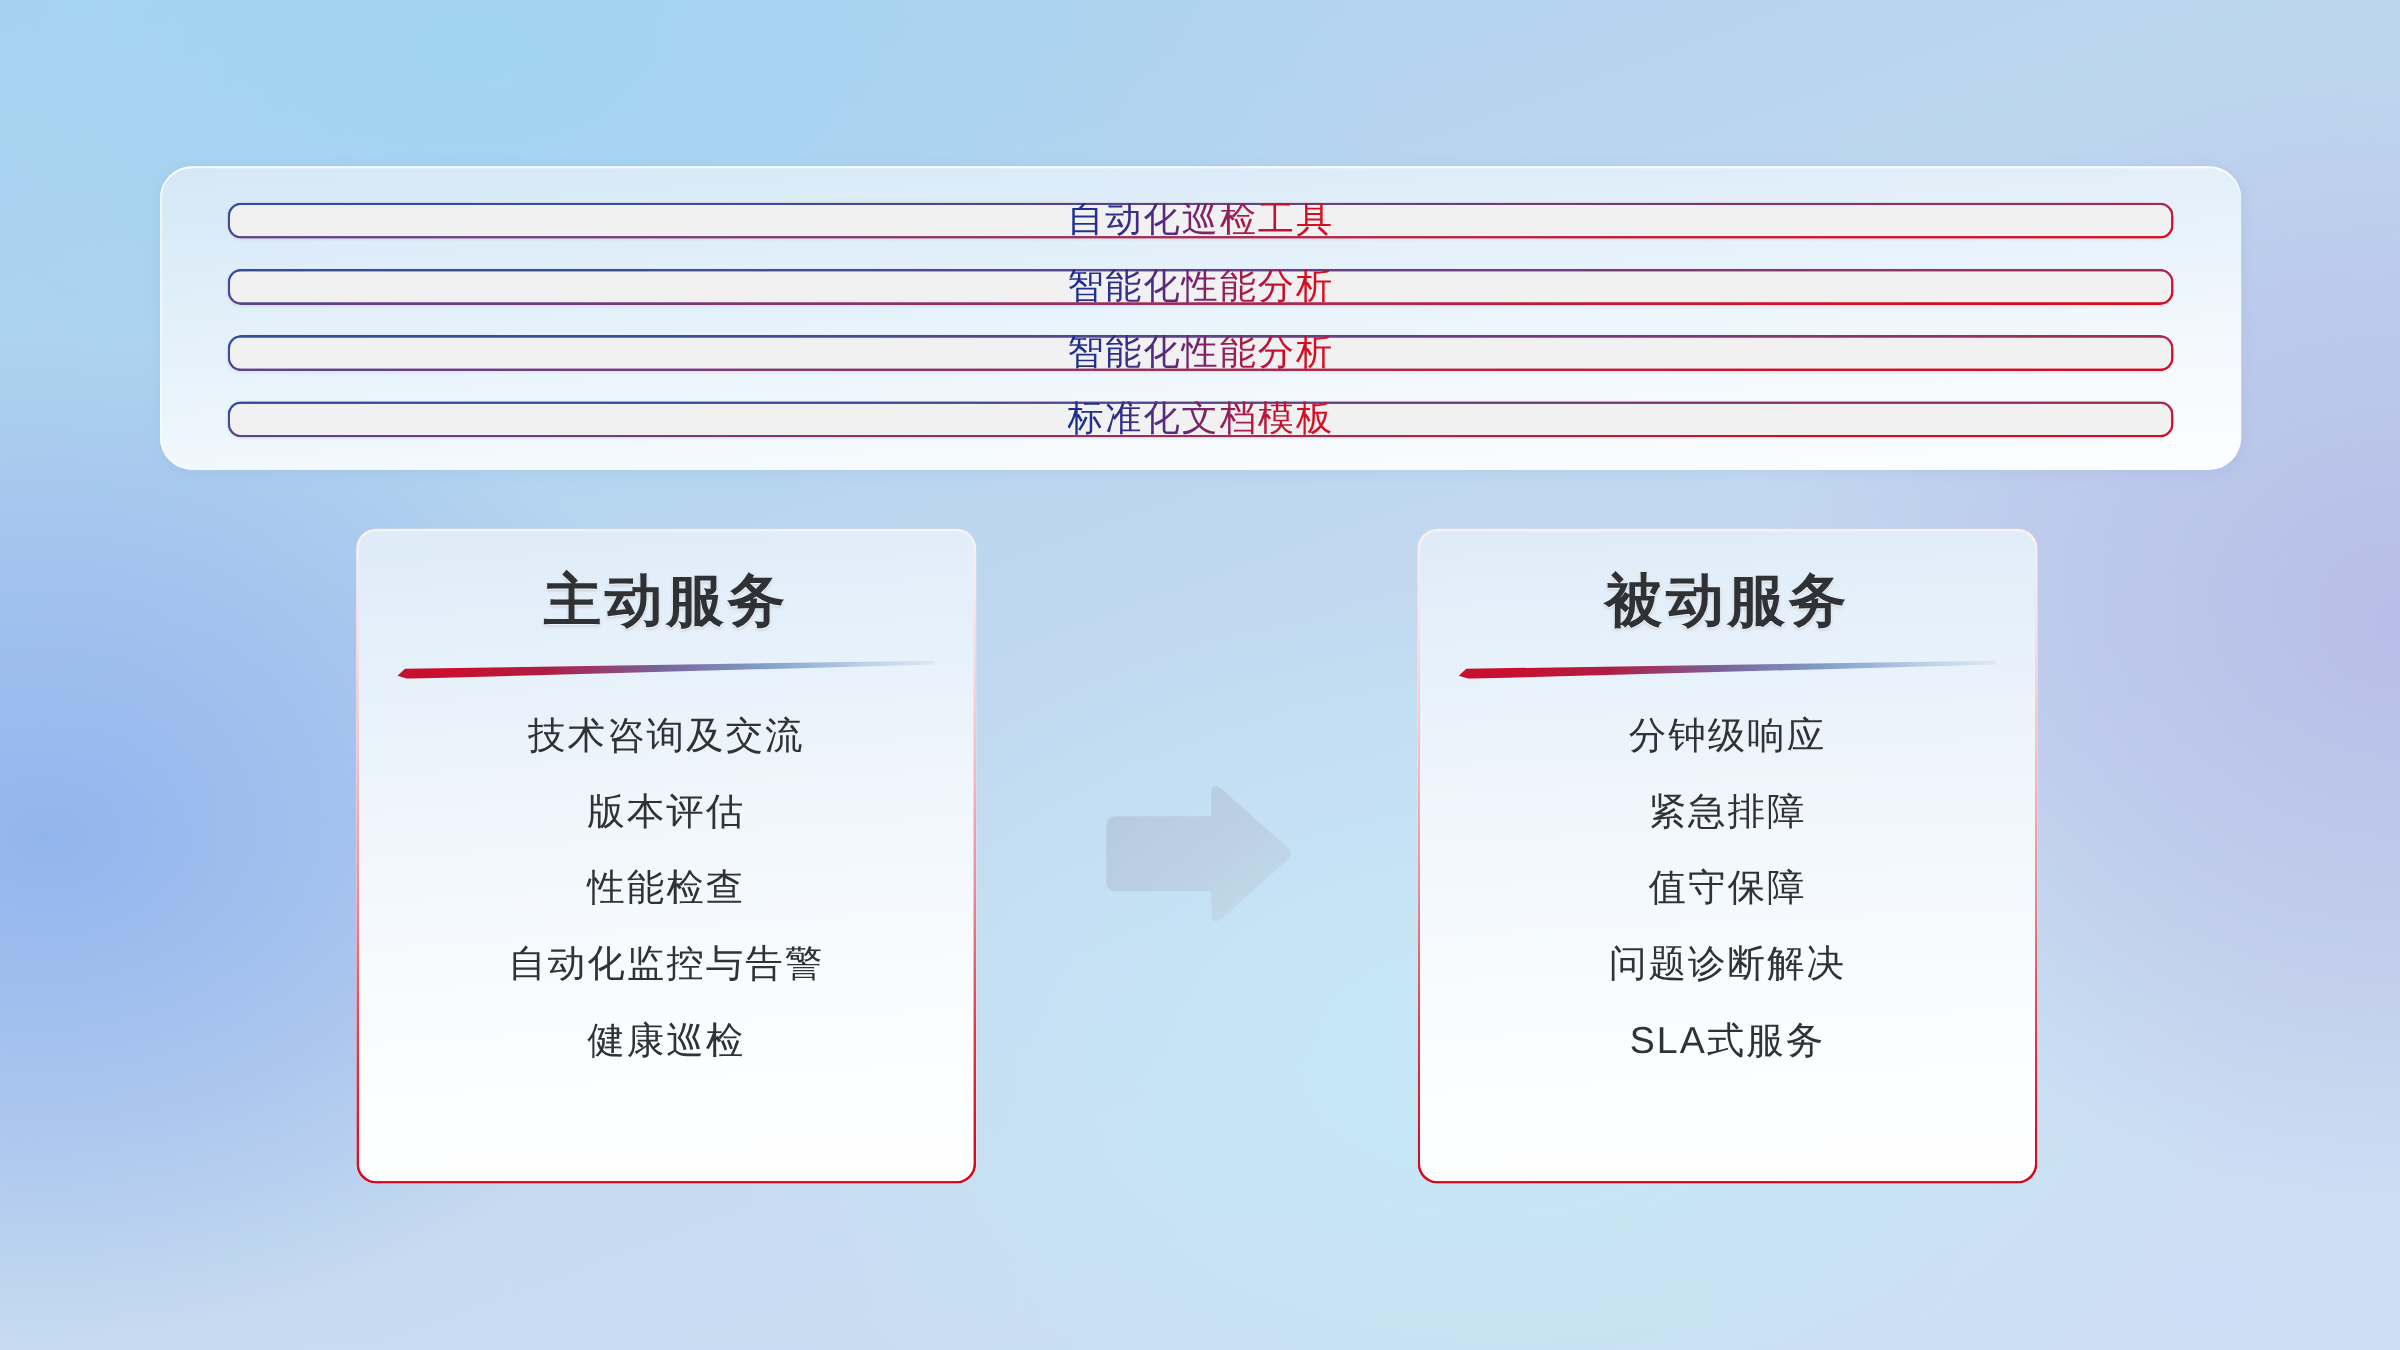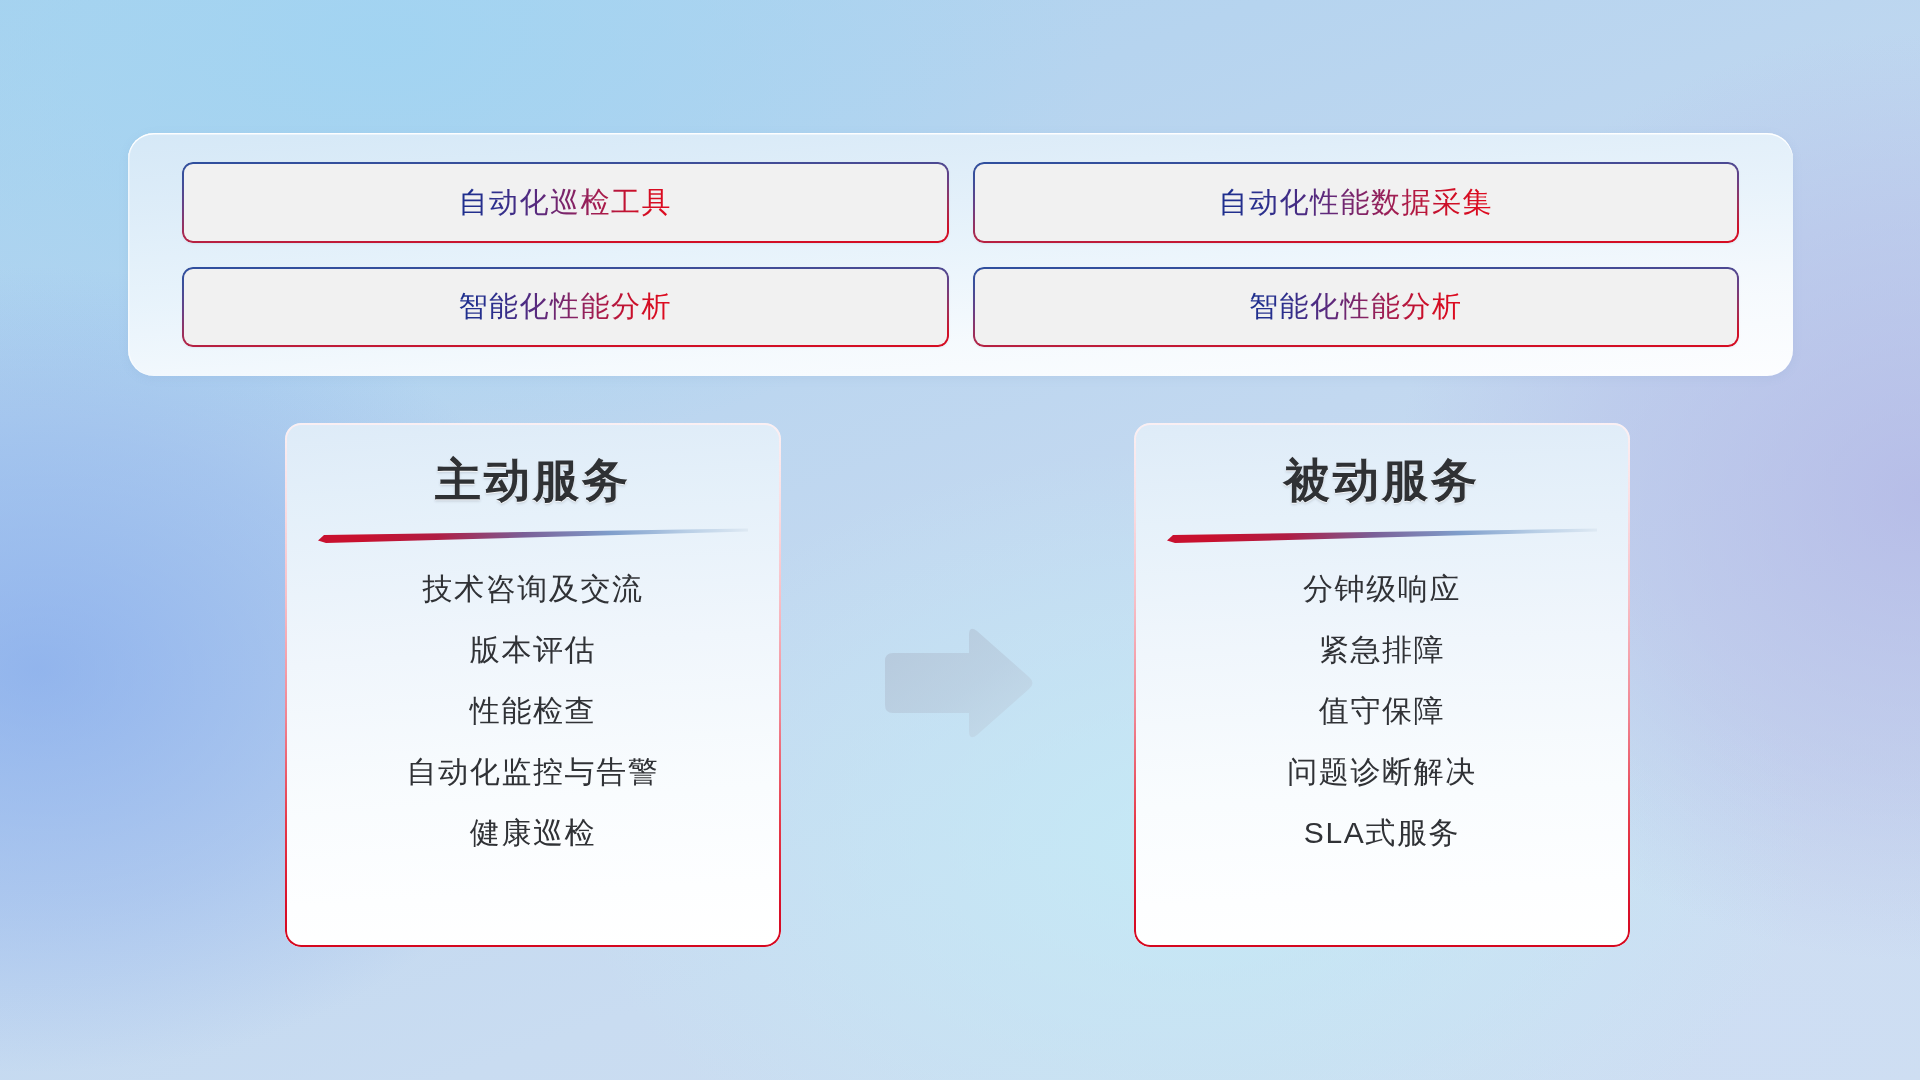"自动化巡检工具" #pill-grid { grid-template-columns: repeat(2, 1fr) -> repeat(1, 1fr) }
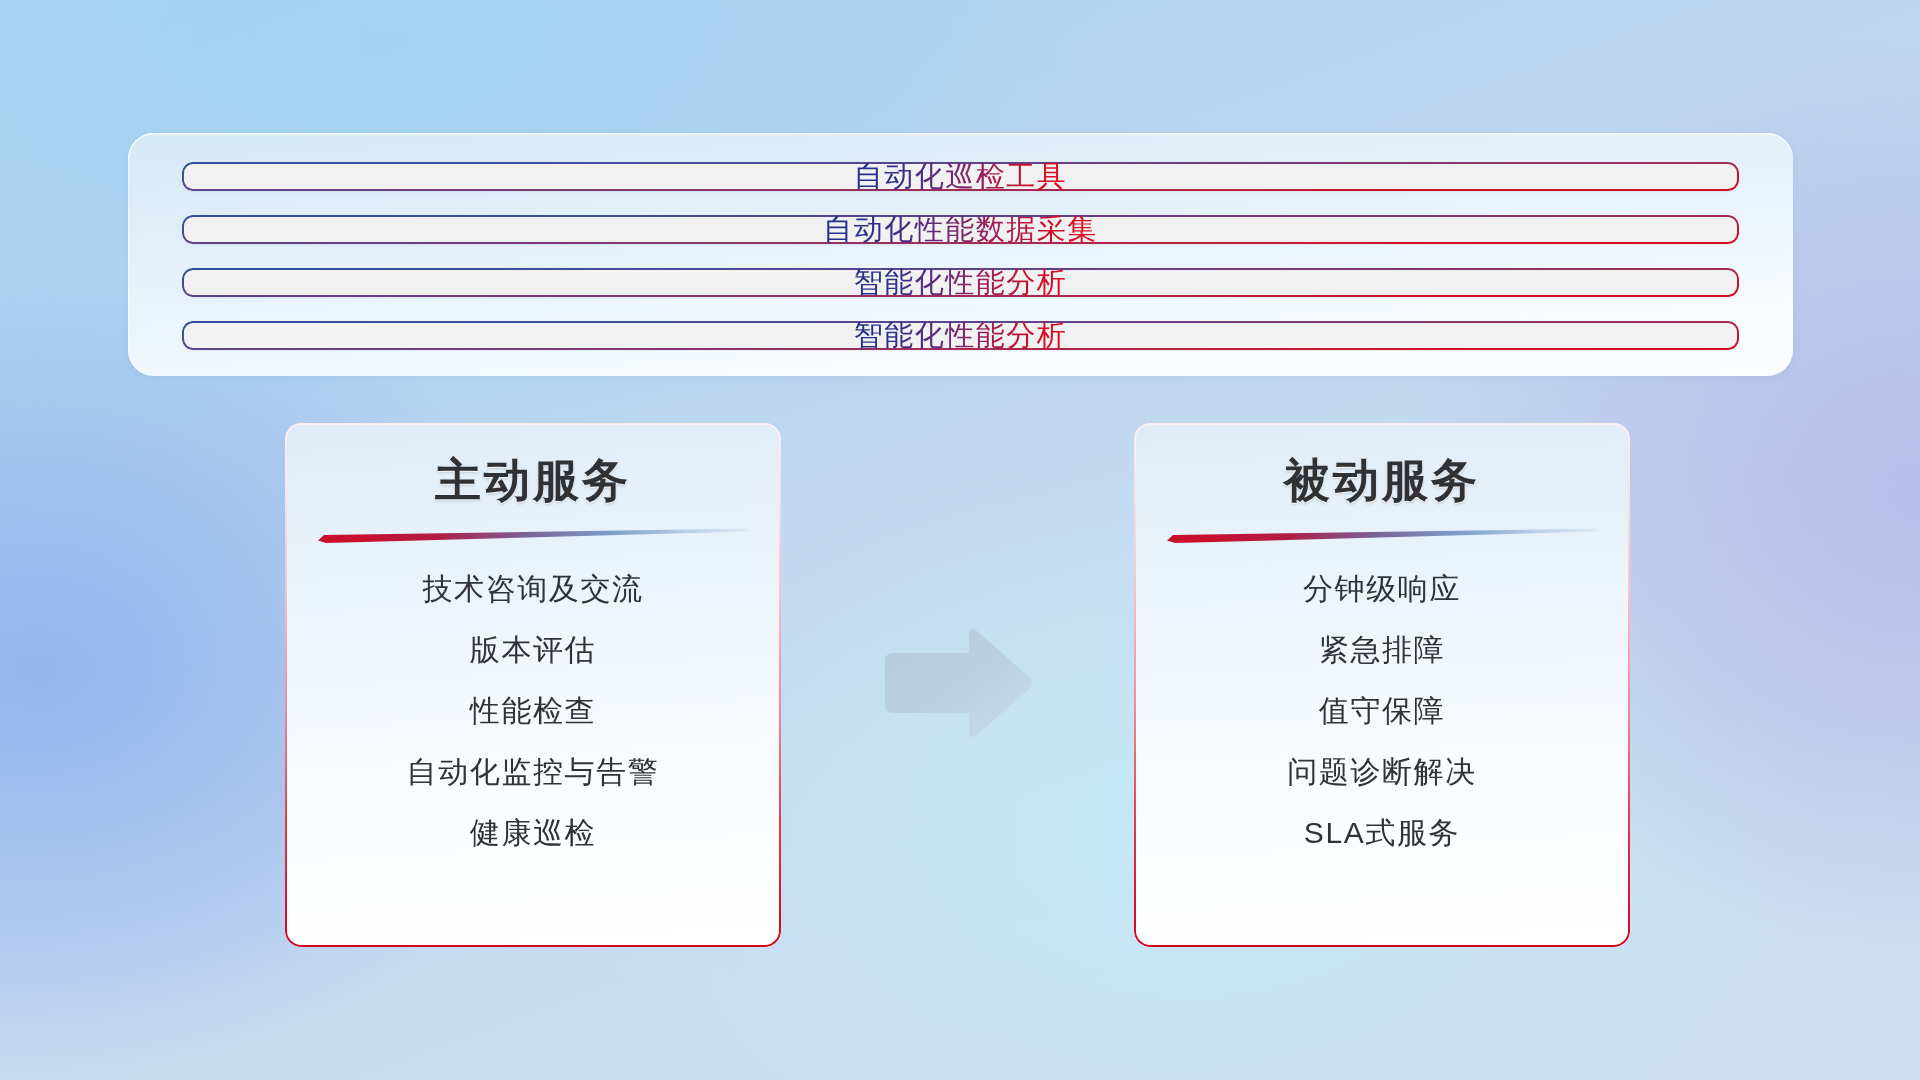"自动化性能数据采集" div.pill { html: <div> <span>自动化性能数据采集</span> </div> -> none }
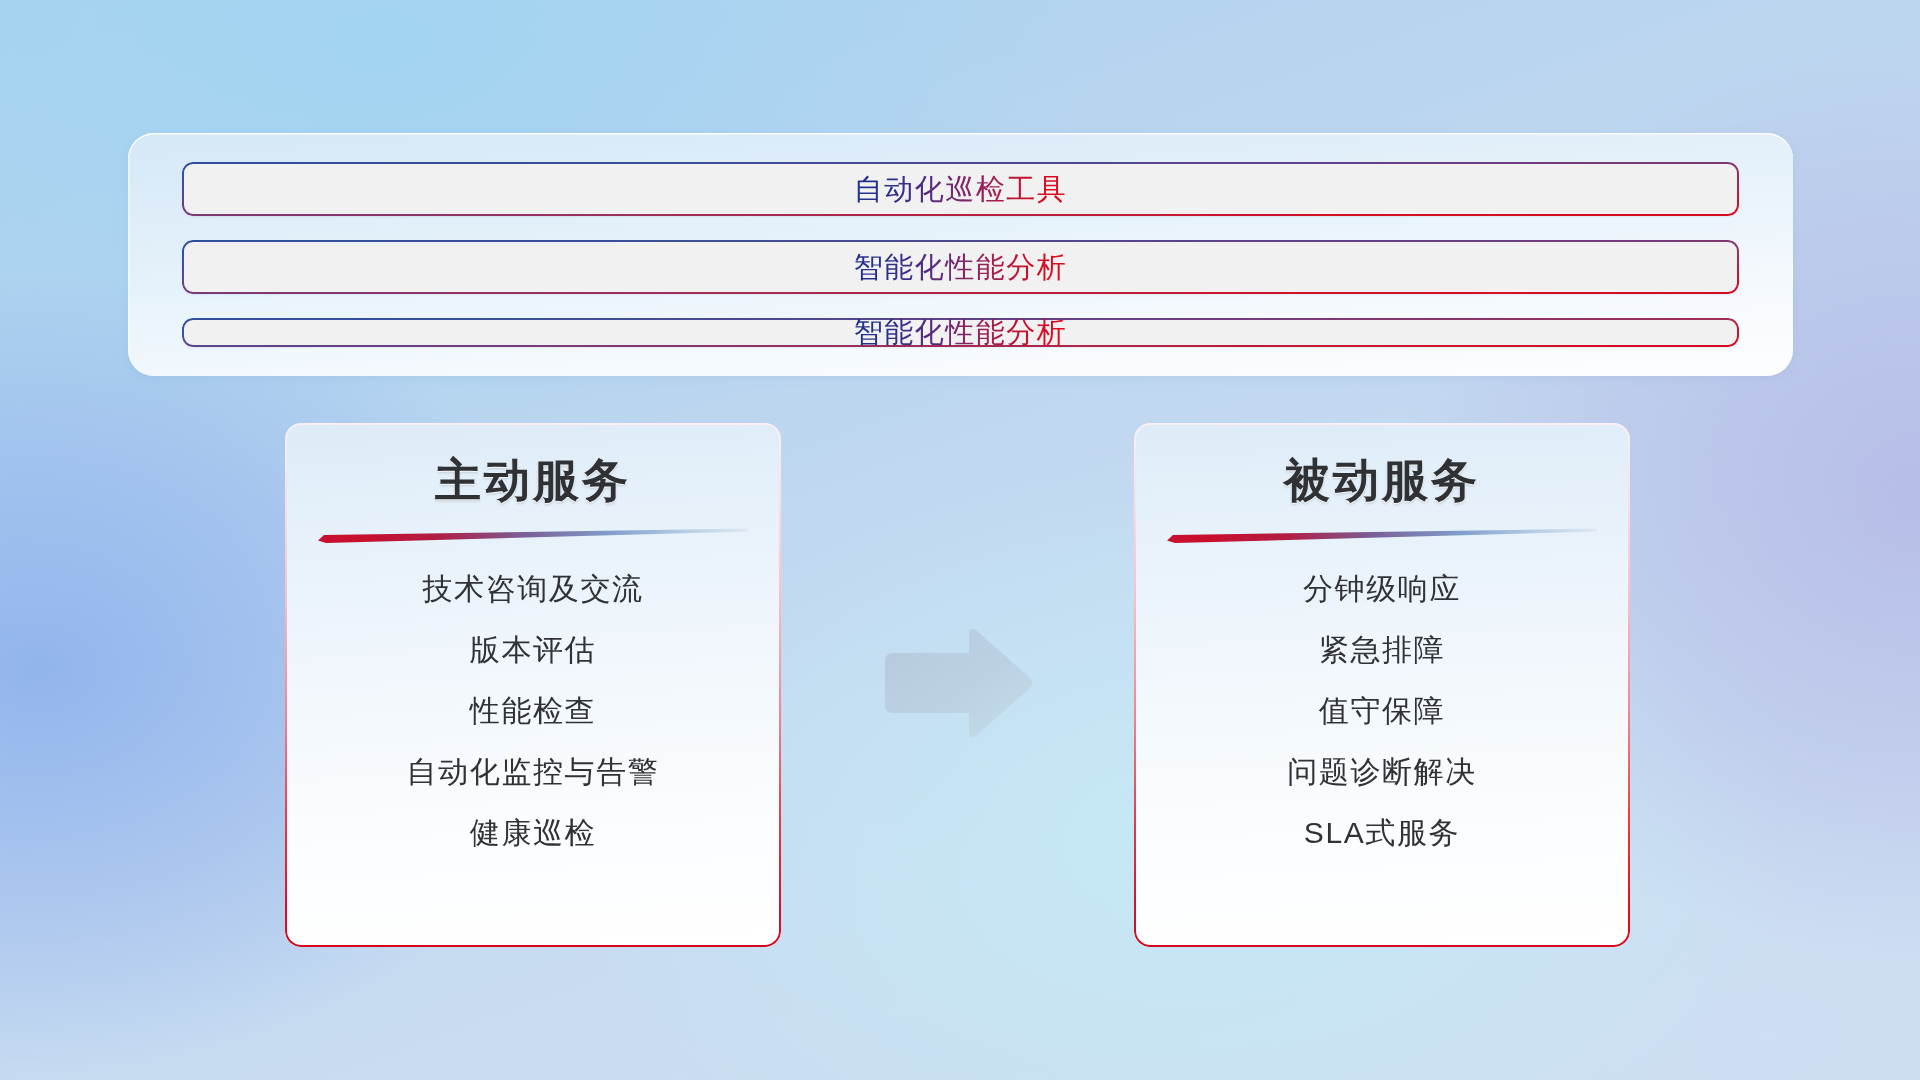"标准化文档模板" div.pill { html: none -> <div> <span>标准化文档模板</span> </div> }
